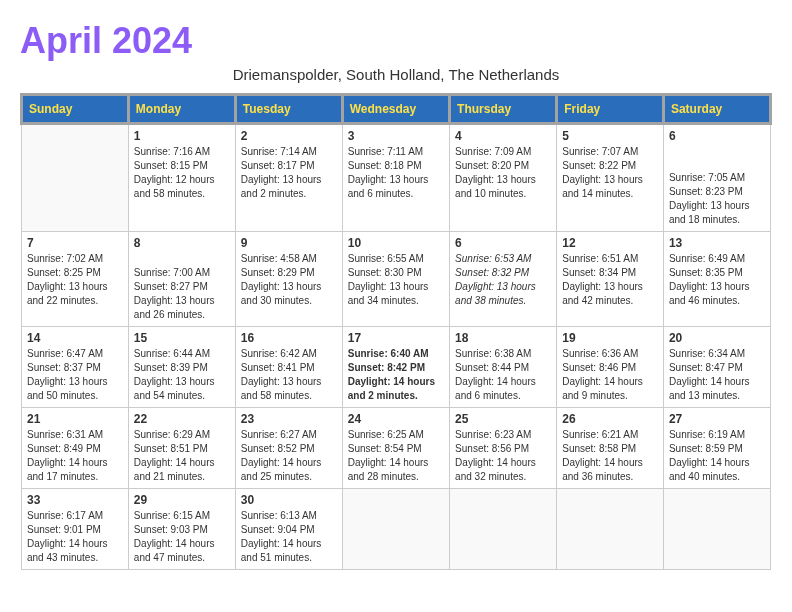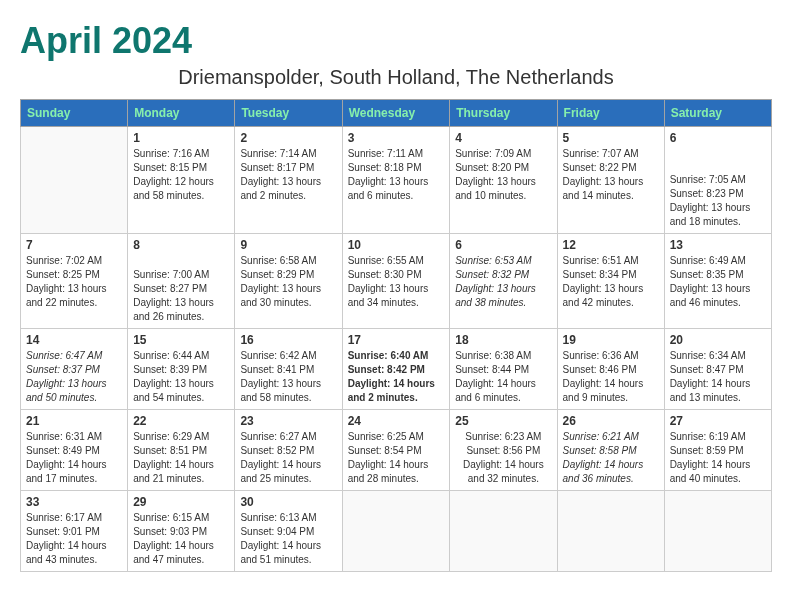"April 2024" .month-title { color: #0f766e -> #8b5cf6 }
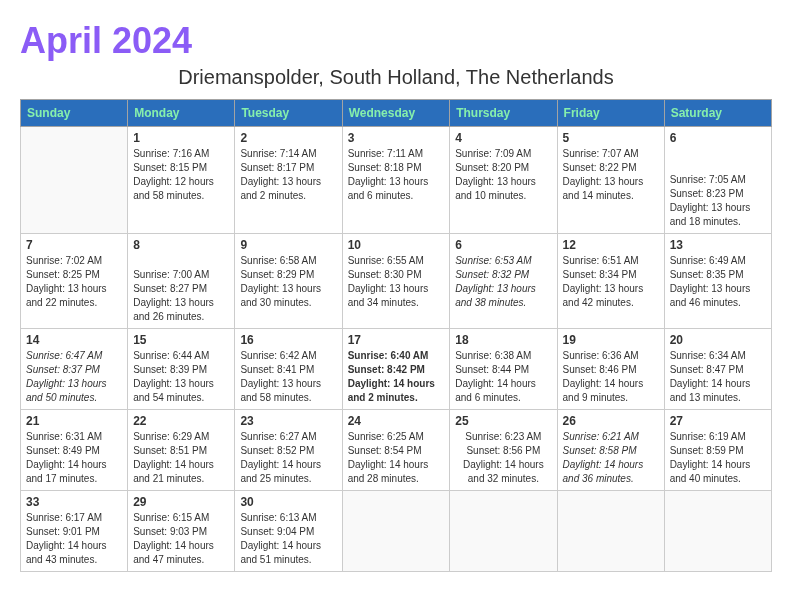"Driemanspolder, South Holland, The" .subtitle { font-size: 20px -> 15px }
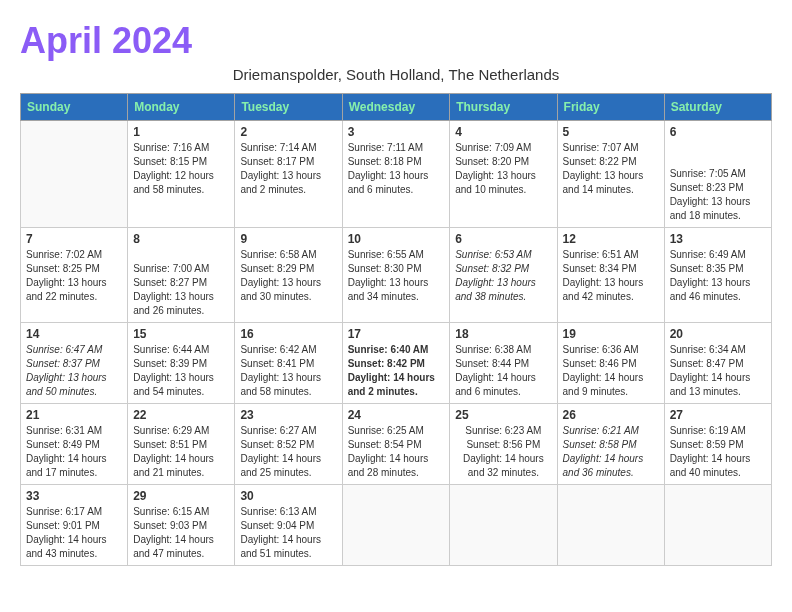"Sunday" .calendar th { border: 1px solid #a3a3a3 -> 3px solid #a3a3a3; color: #86efac -> #fde047 }
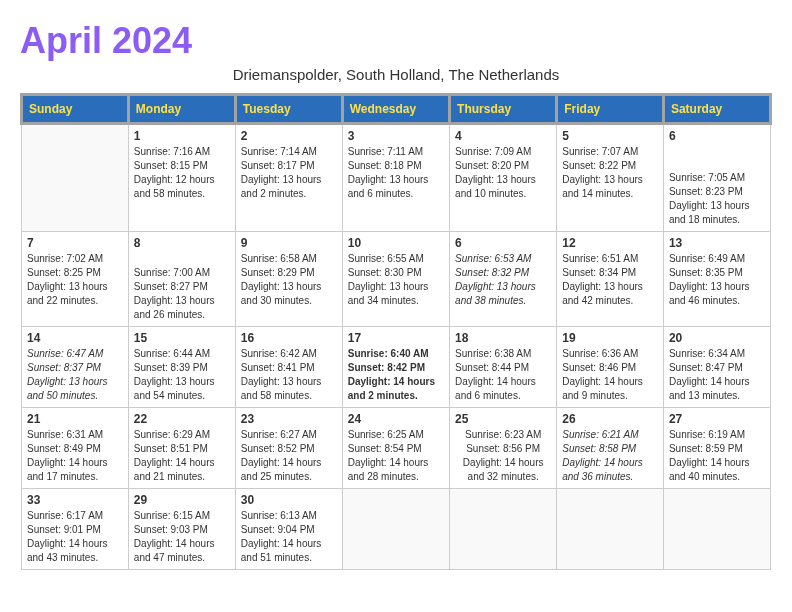"Sunrise: 6:58 AM" div.day-info { text: 6:58 -> 4:58 }
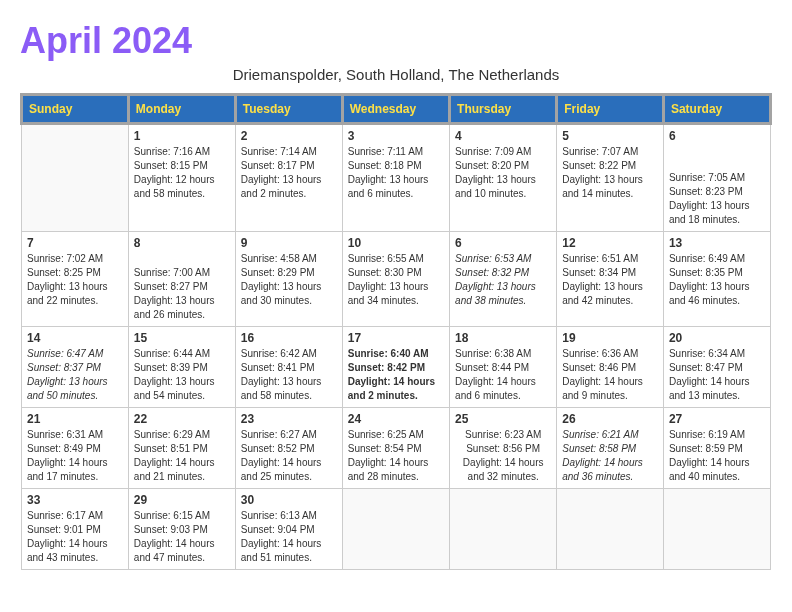"Sunrise: 6:47 AM" div.day-info { font-style: italic -> none }
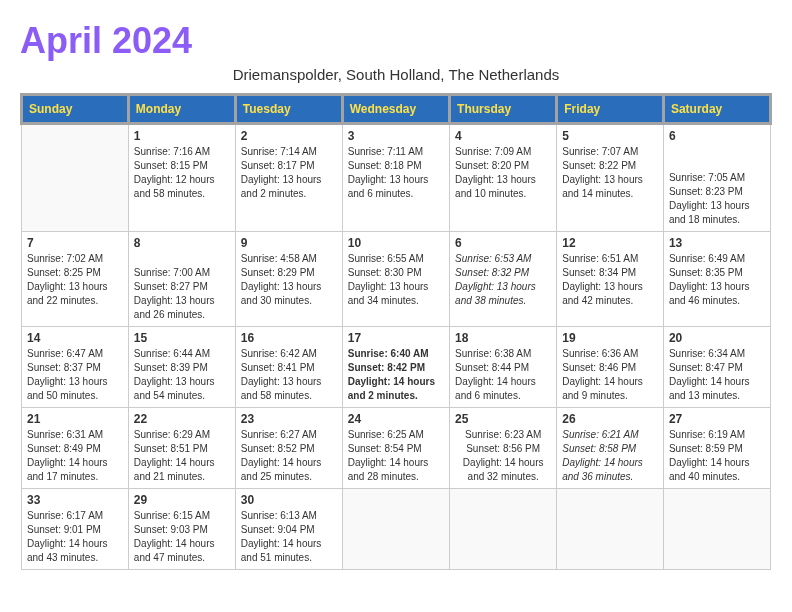"Sunrise: 6:23 AM" div.day-info { text-align: center -> none }
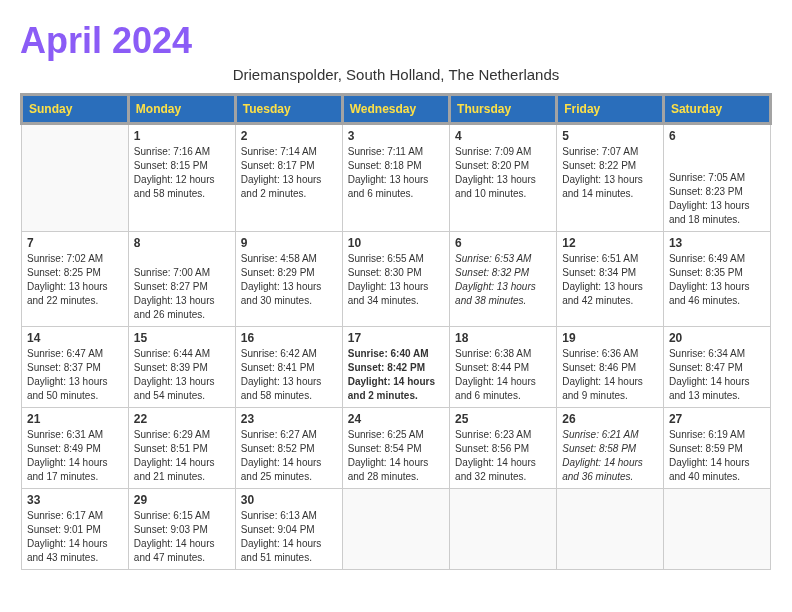"Sunrise: 6:21 AM" div.day-info { font-style: italic -> none }
